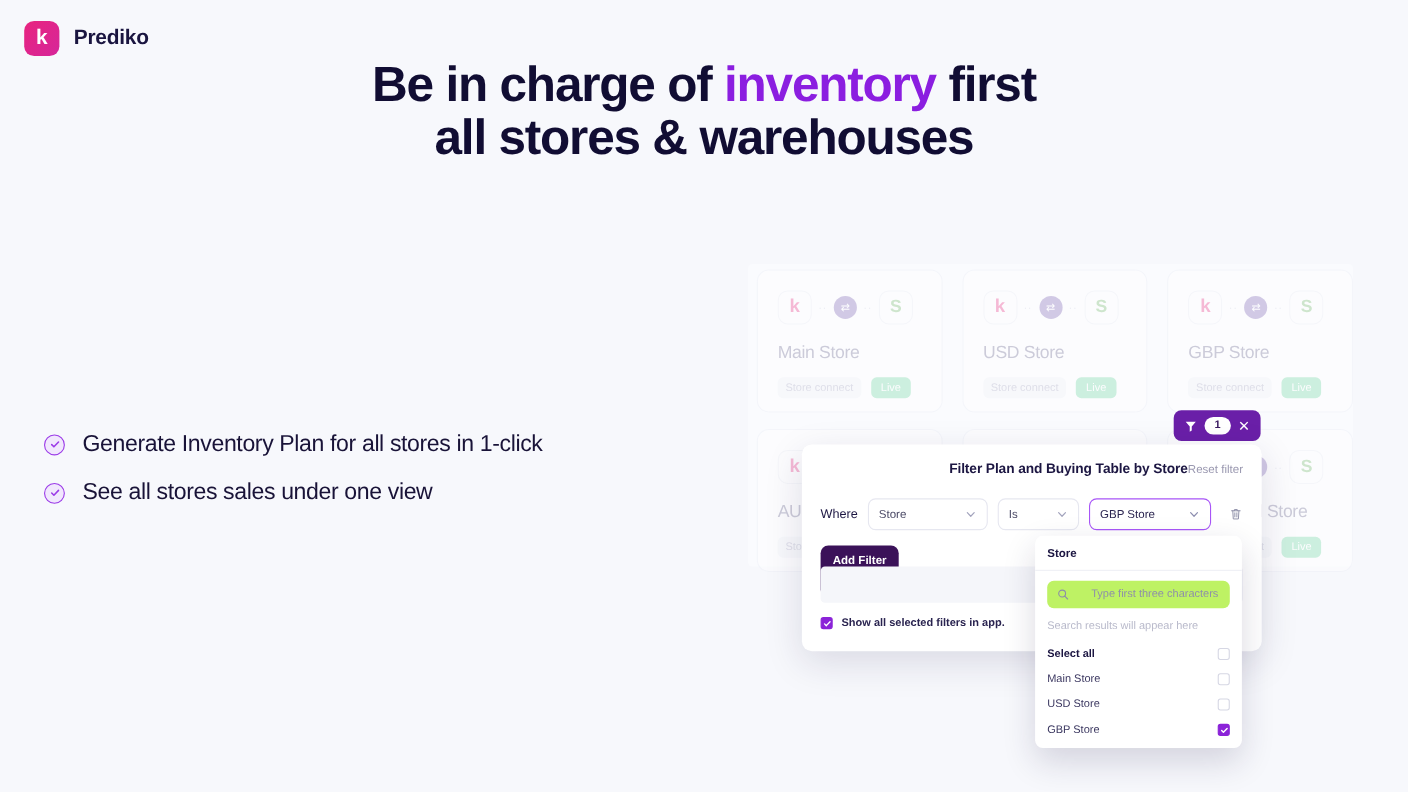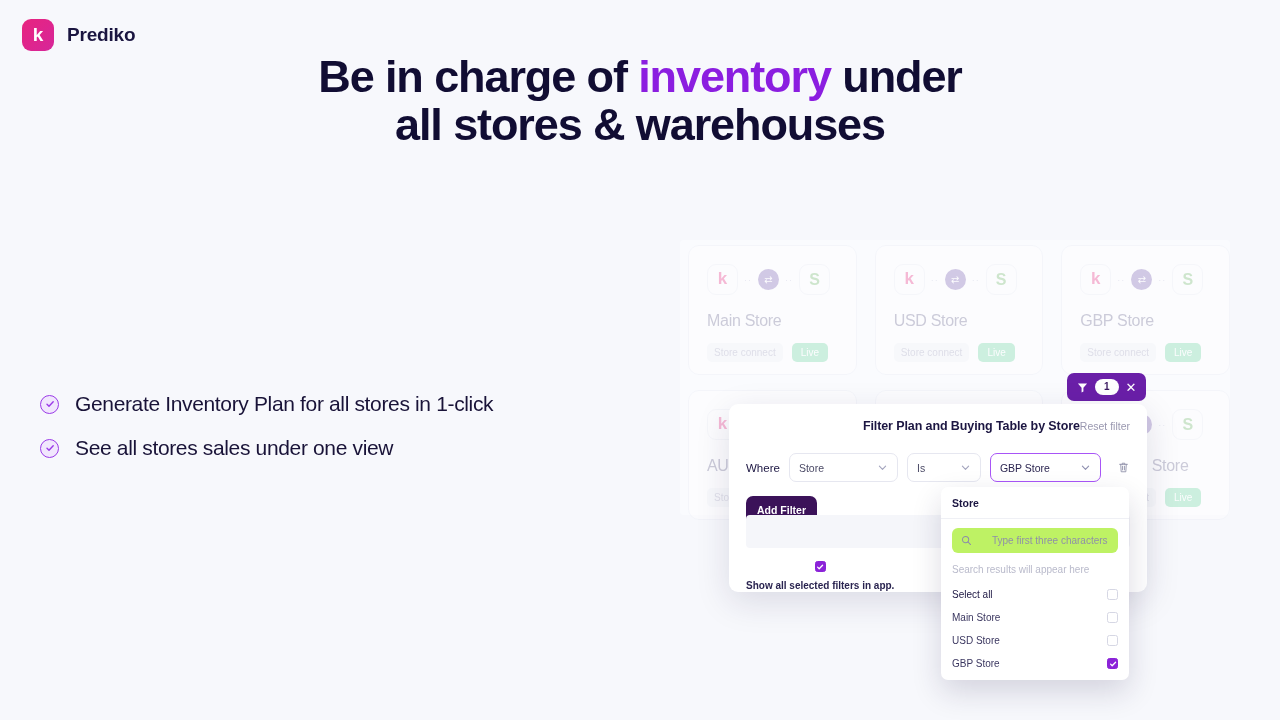"under" span { text: under -> first }
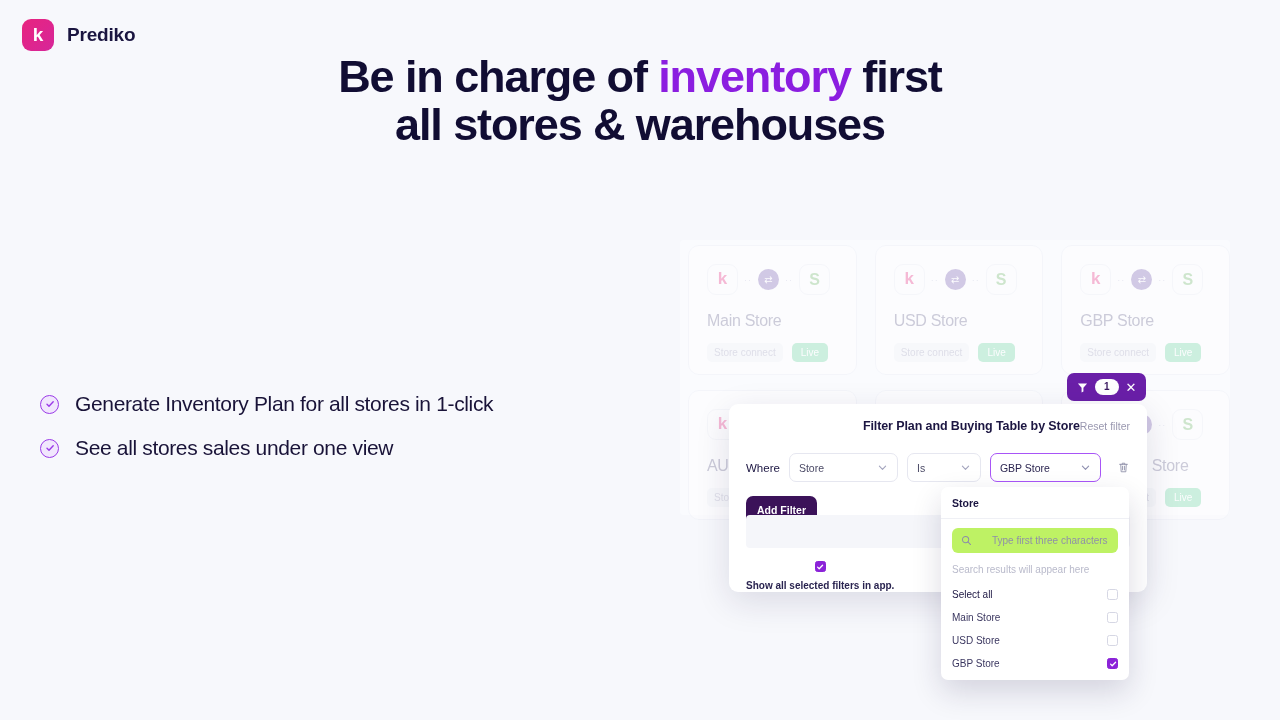"Show all selected filters in" .show-all { flex-direction: column -> none }
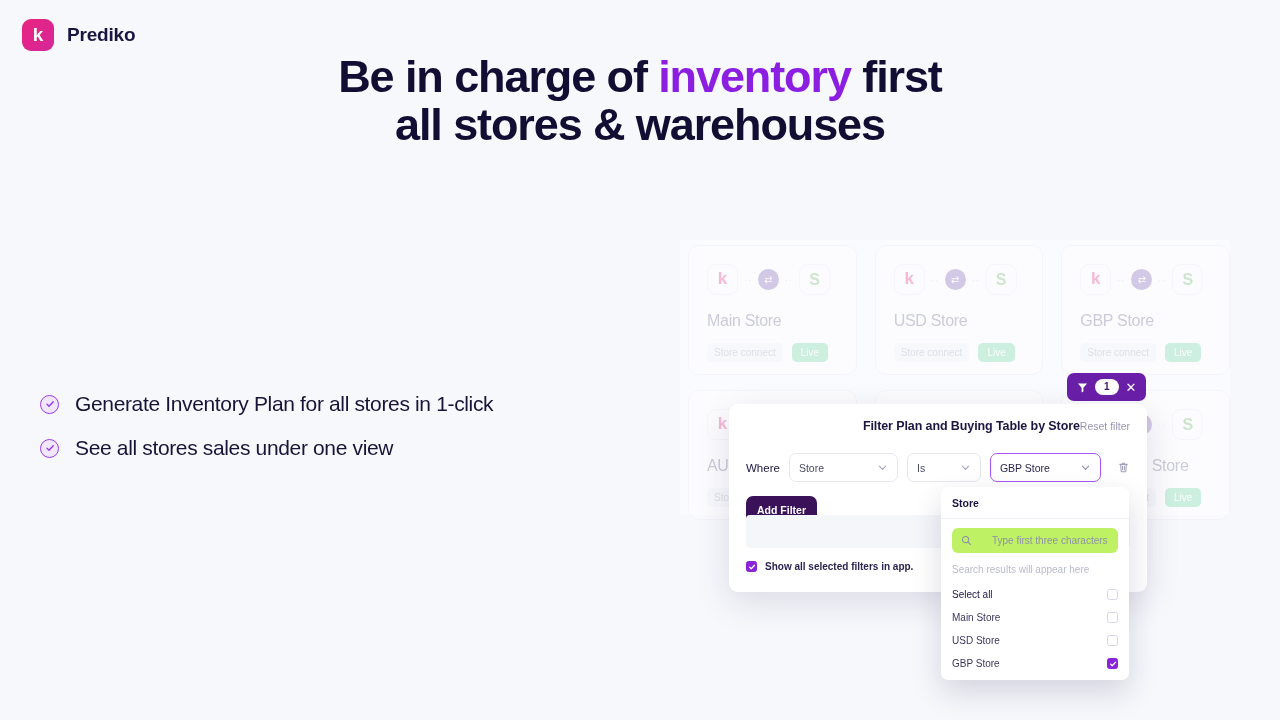"Select all" .dd-item.bold { font-weight: 400 -> 700 }
